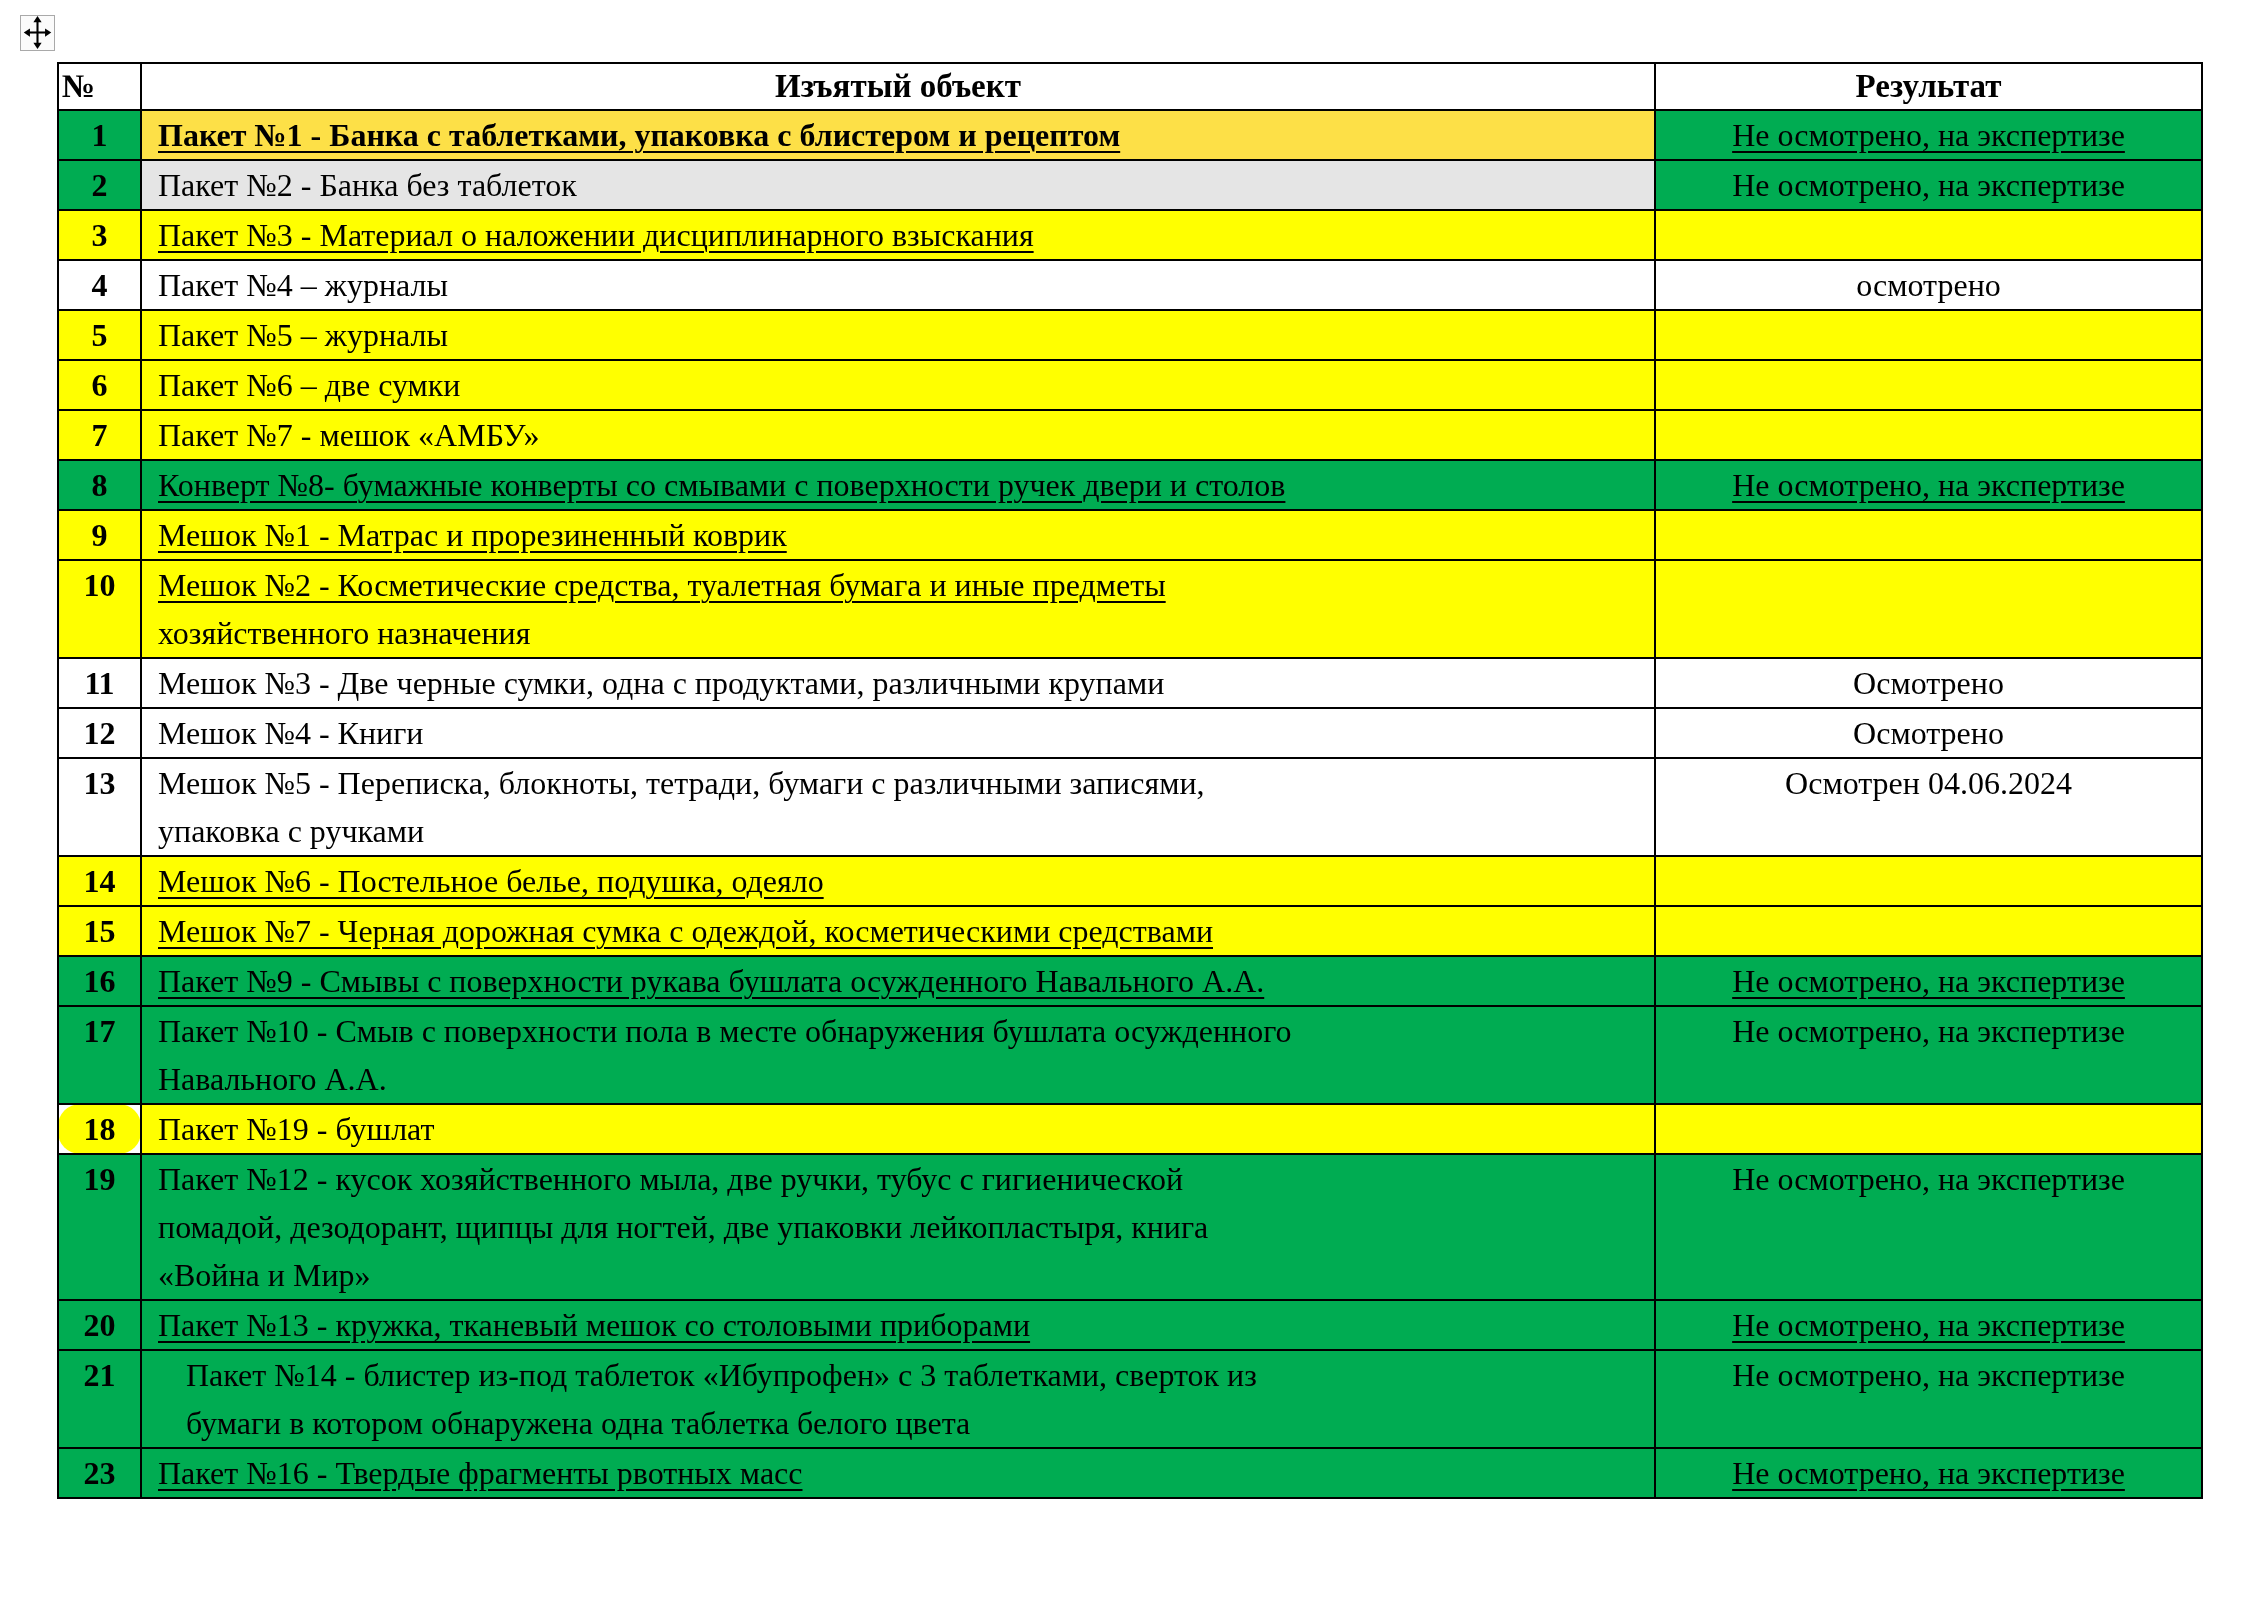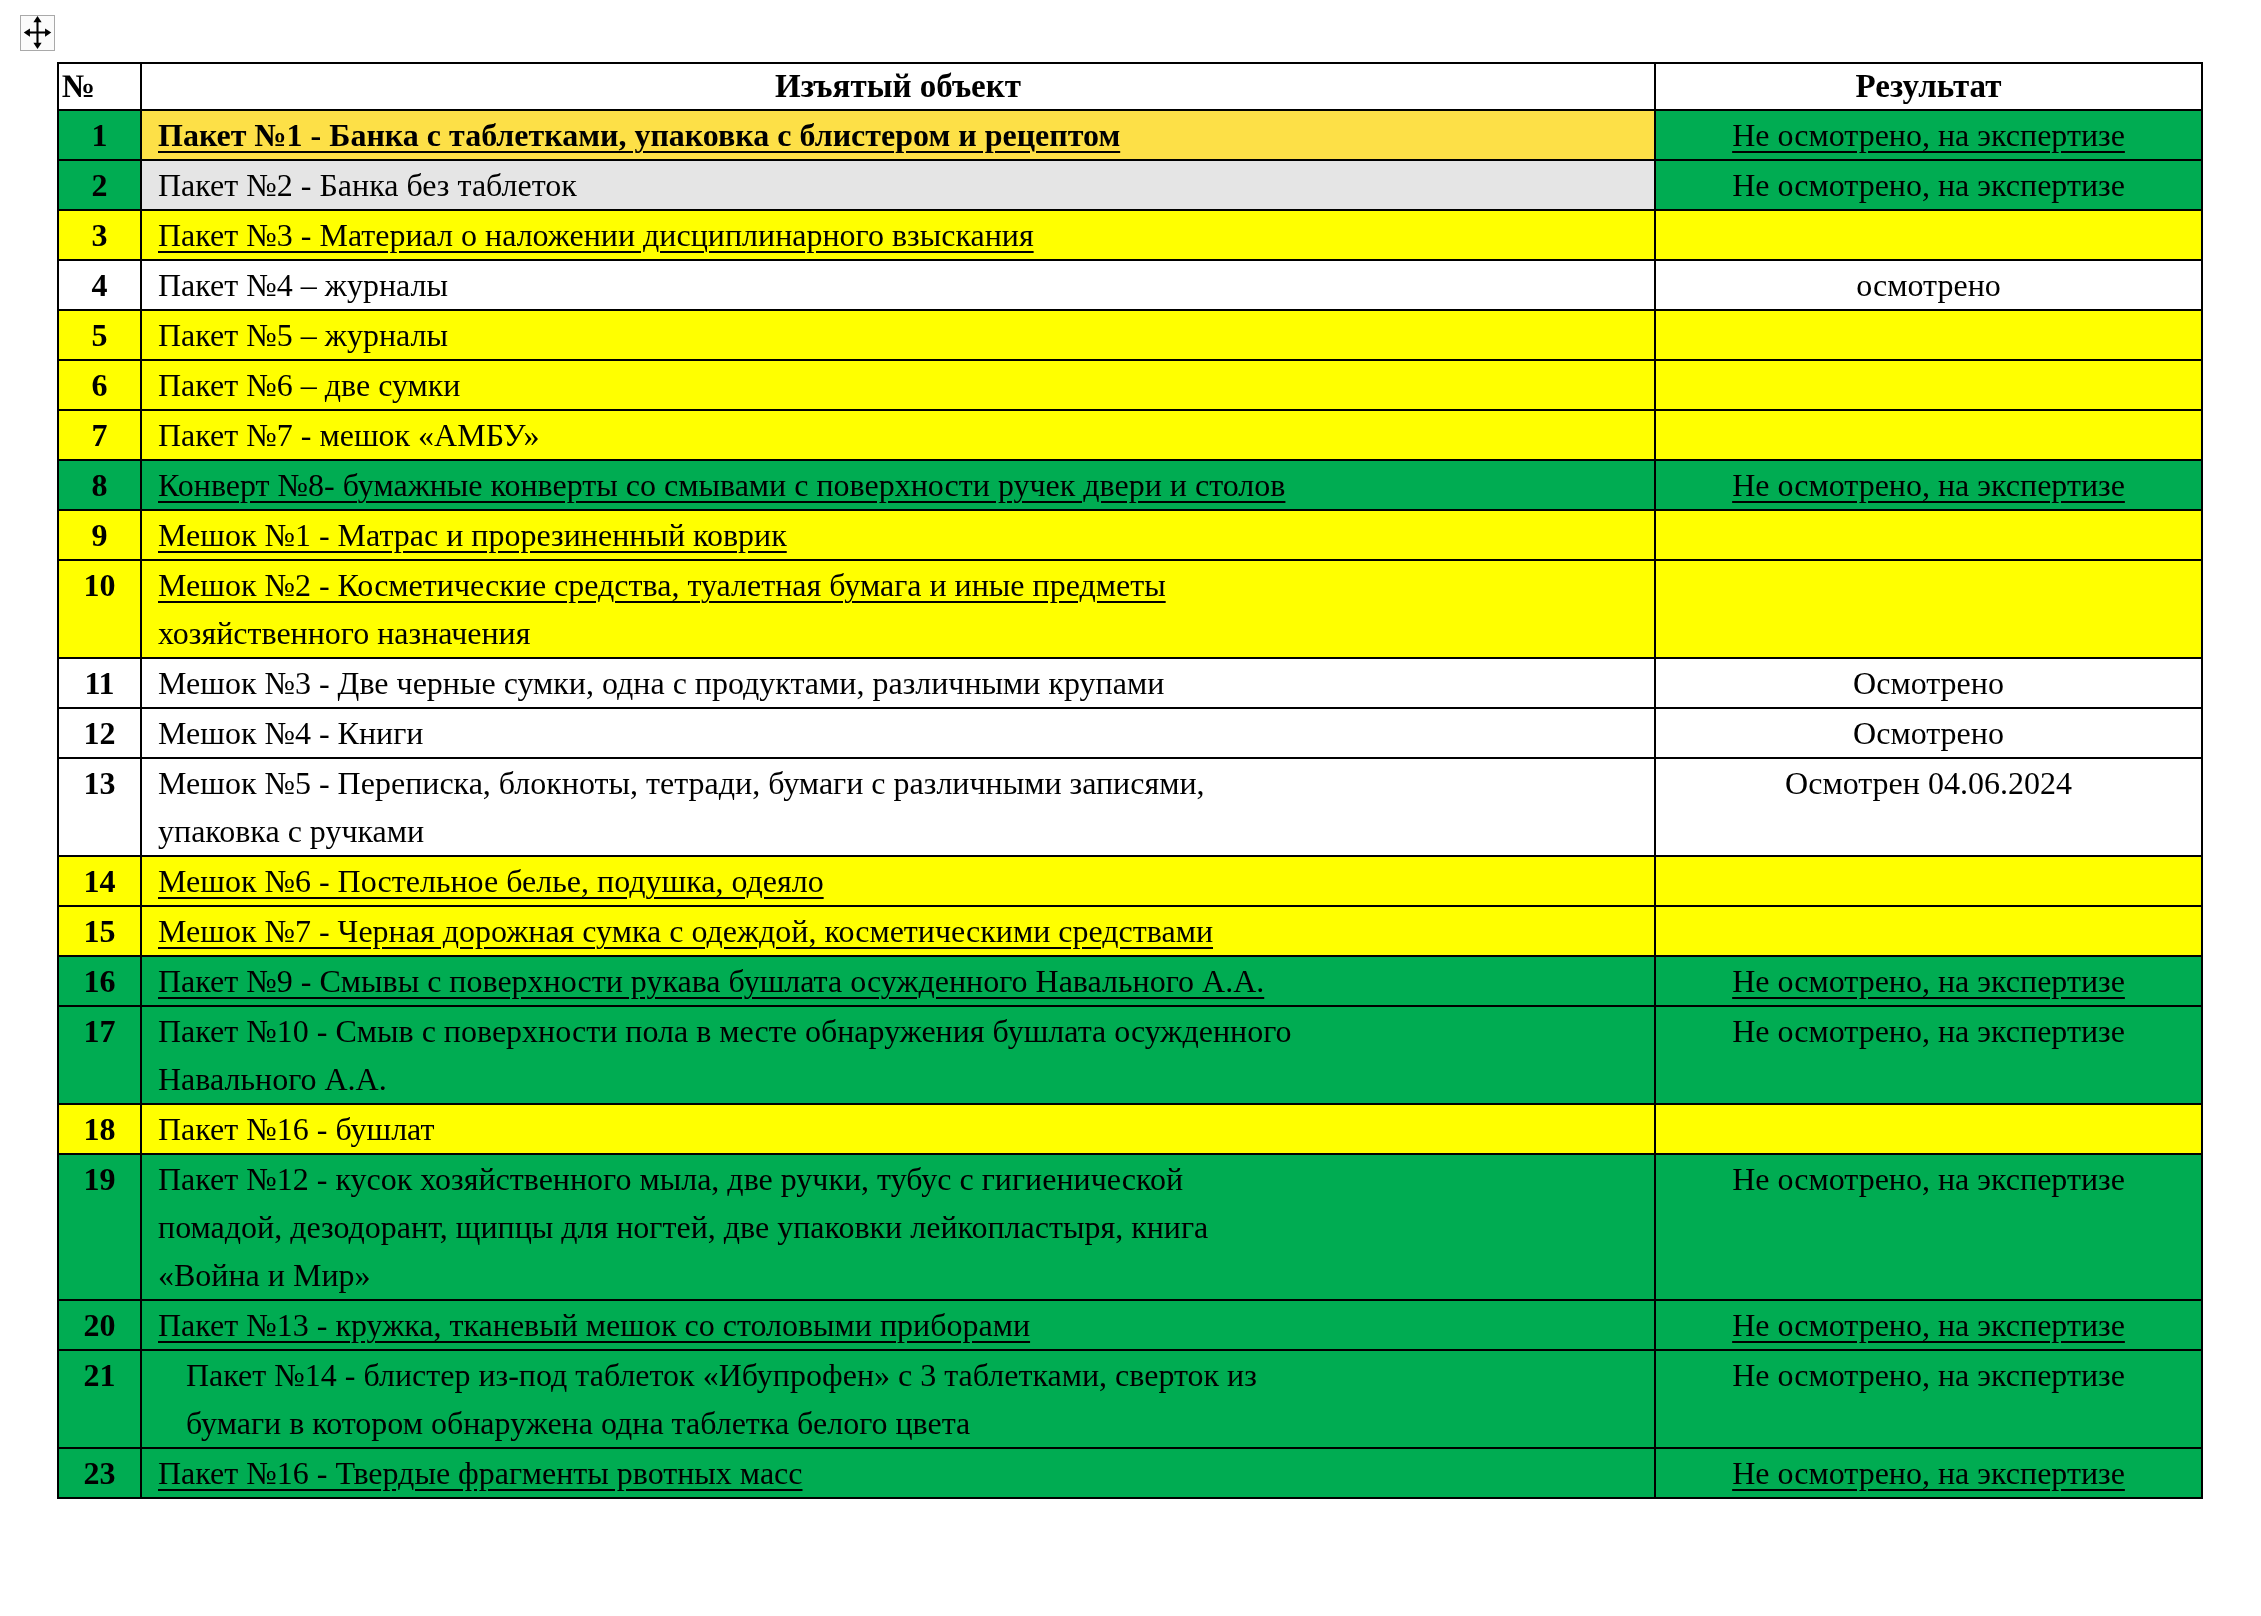"18" td.num { border-radius: none -> 22px }
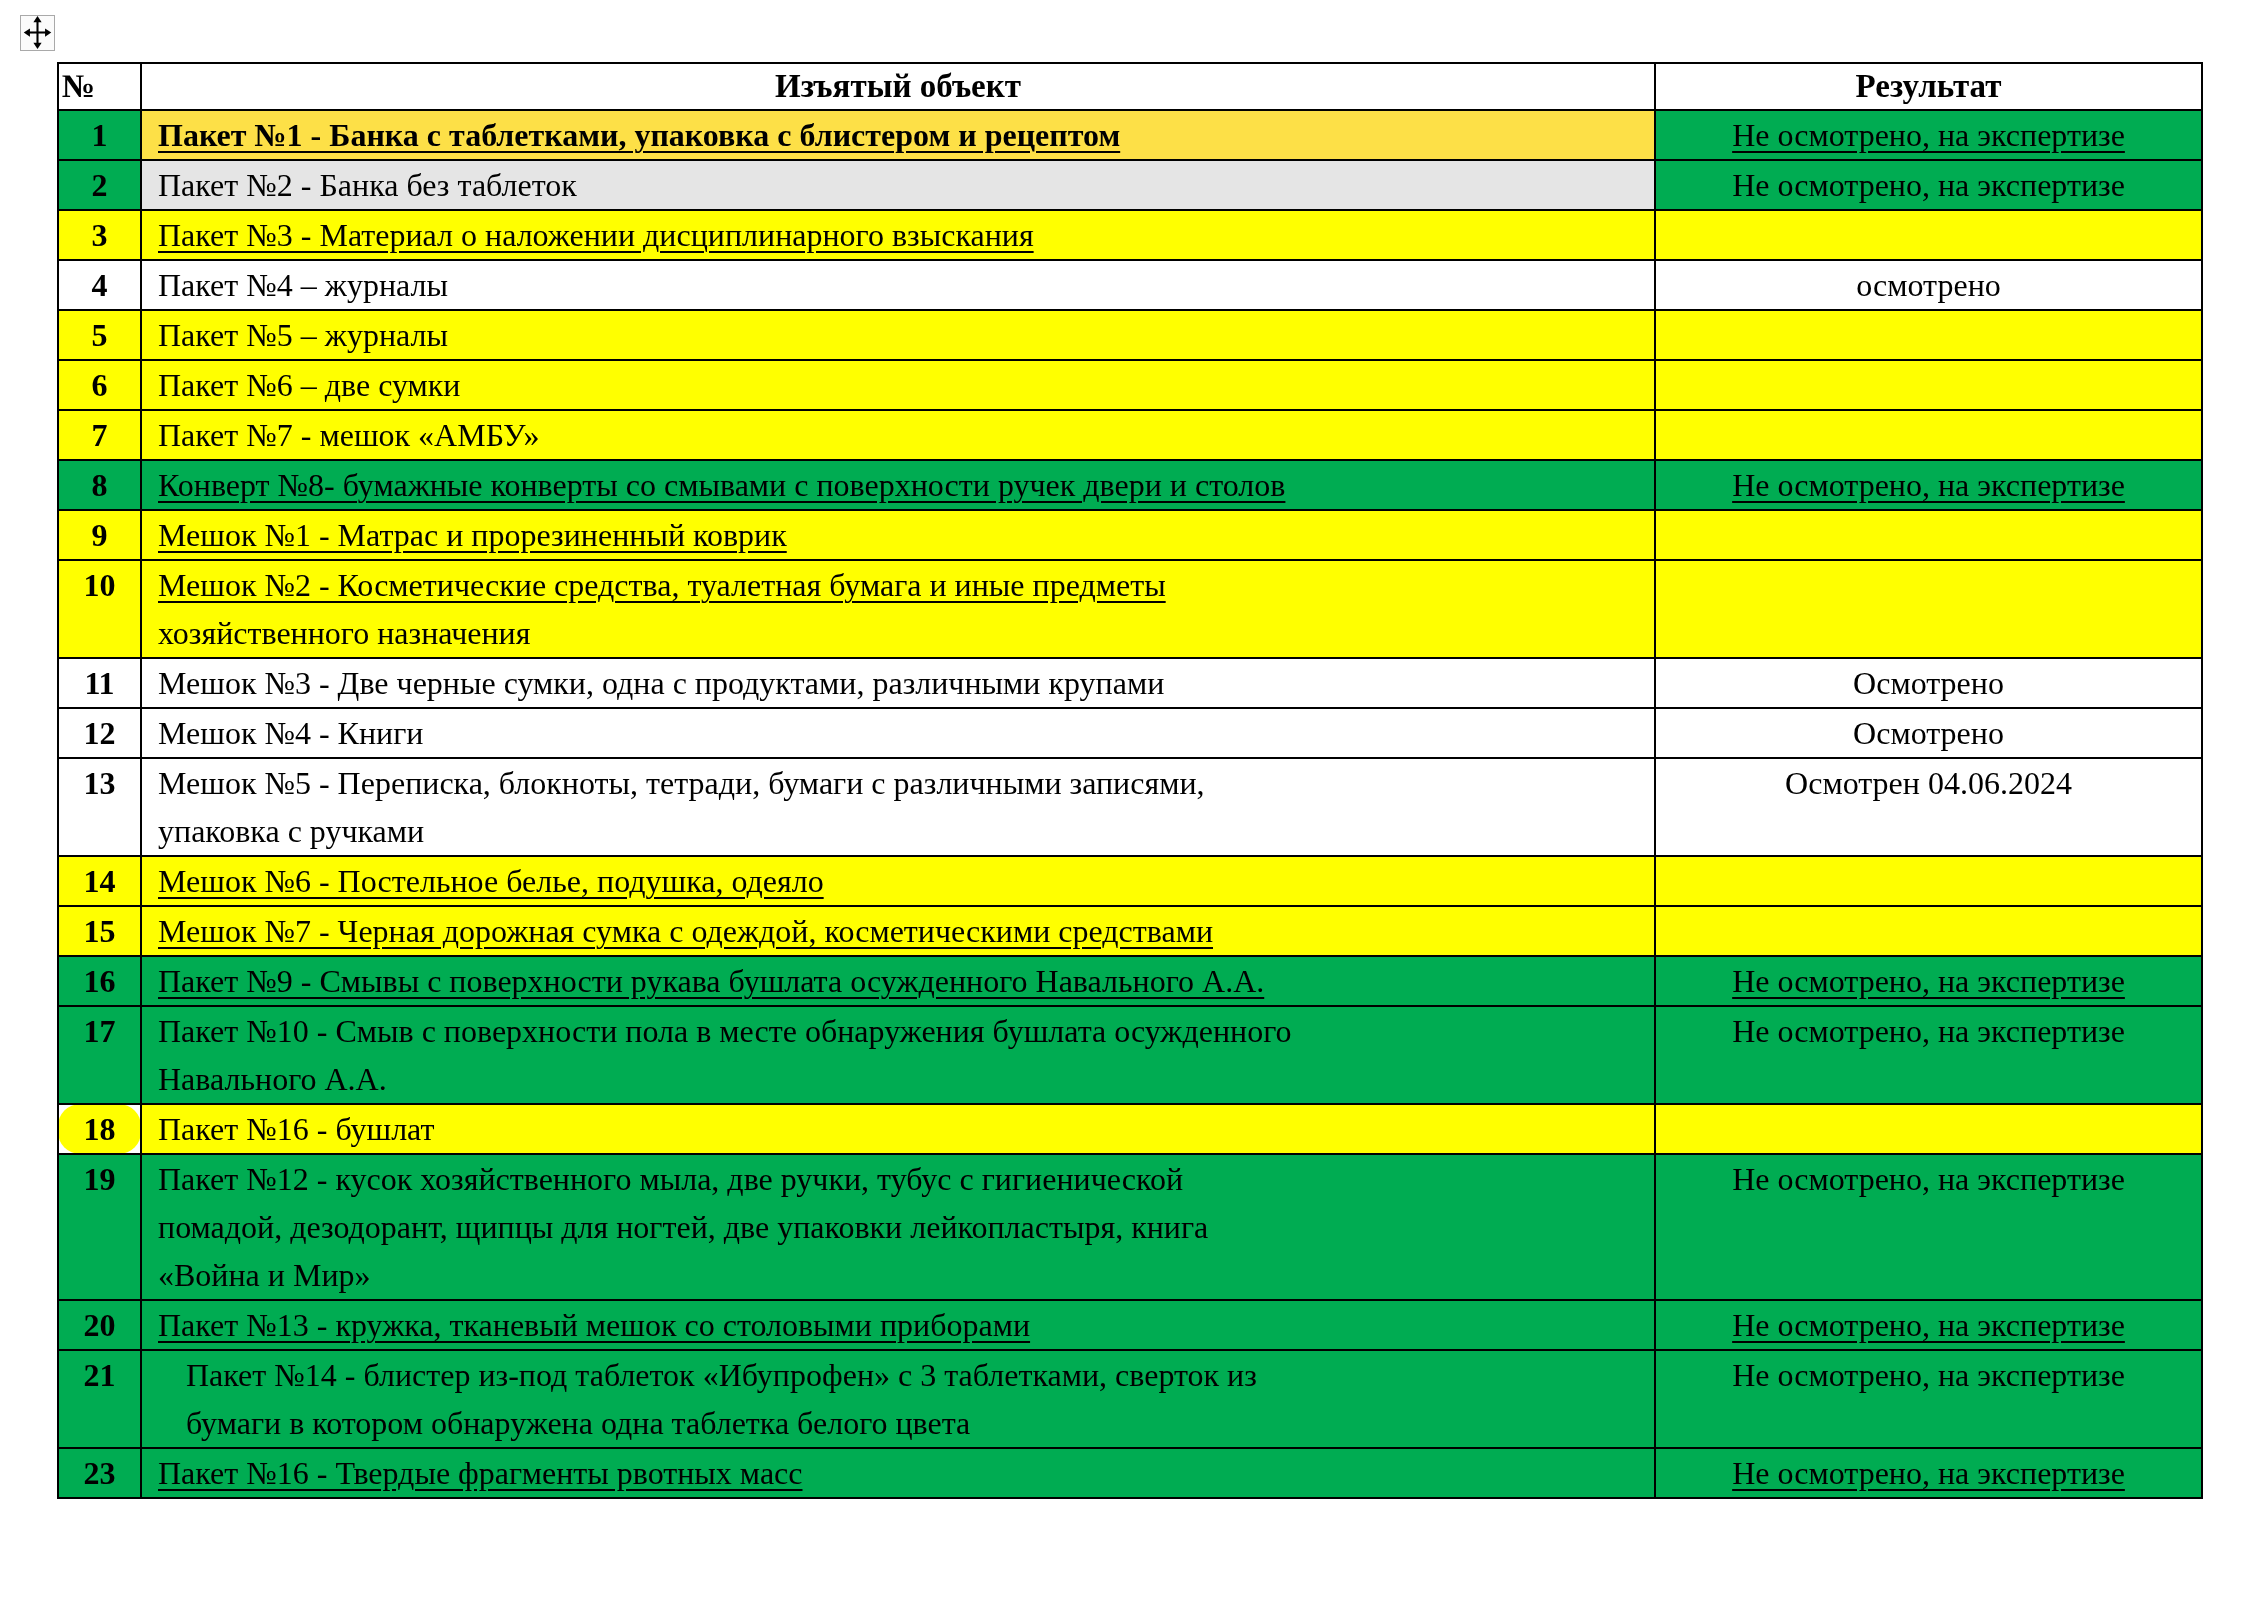"Пакет №16 - бушлат" div.line { text: 16 -> 19 }
